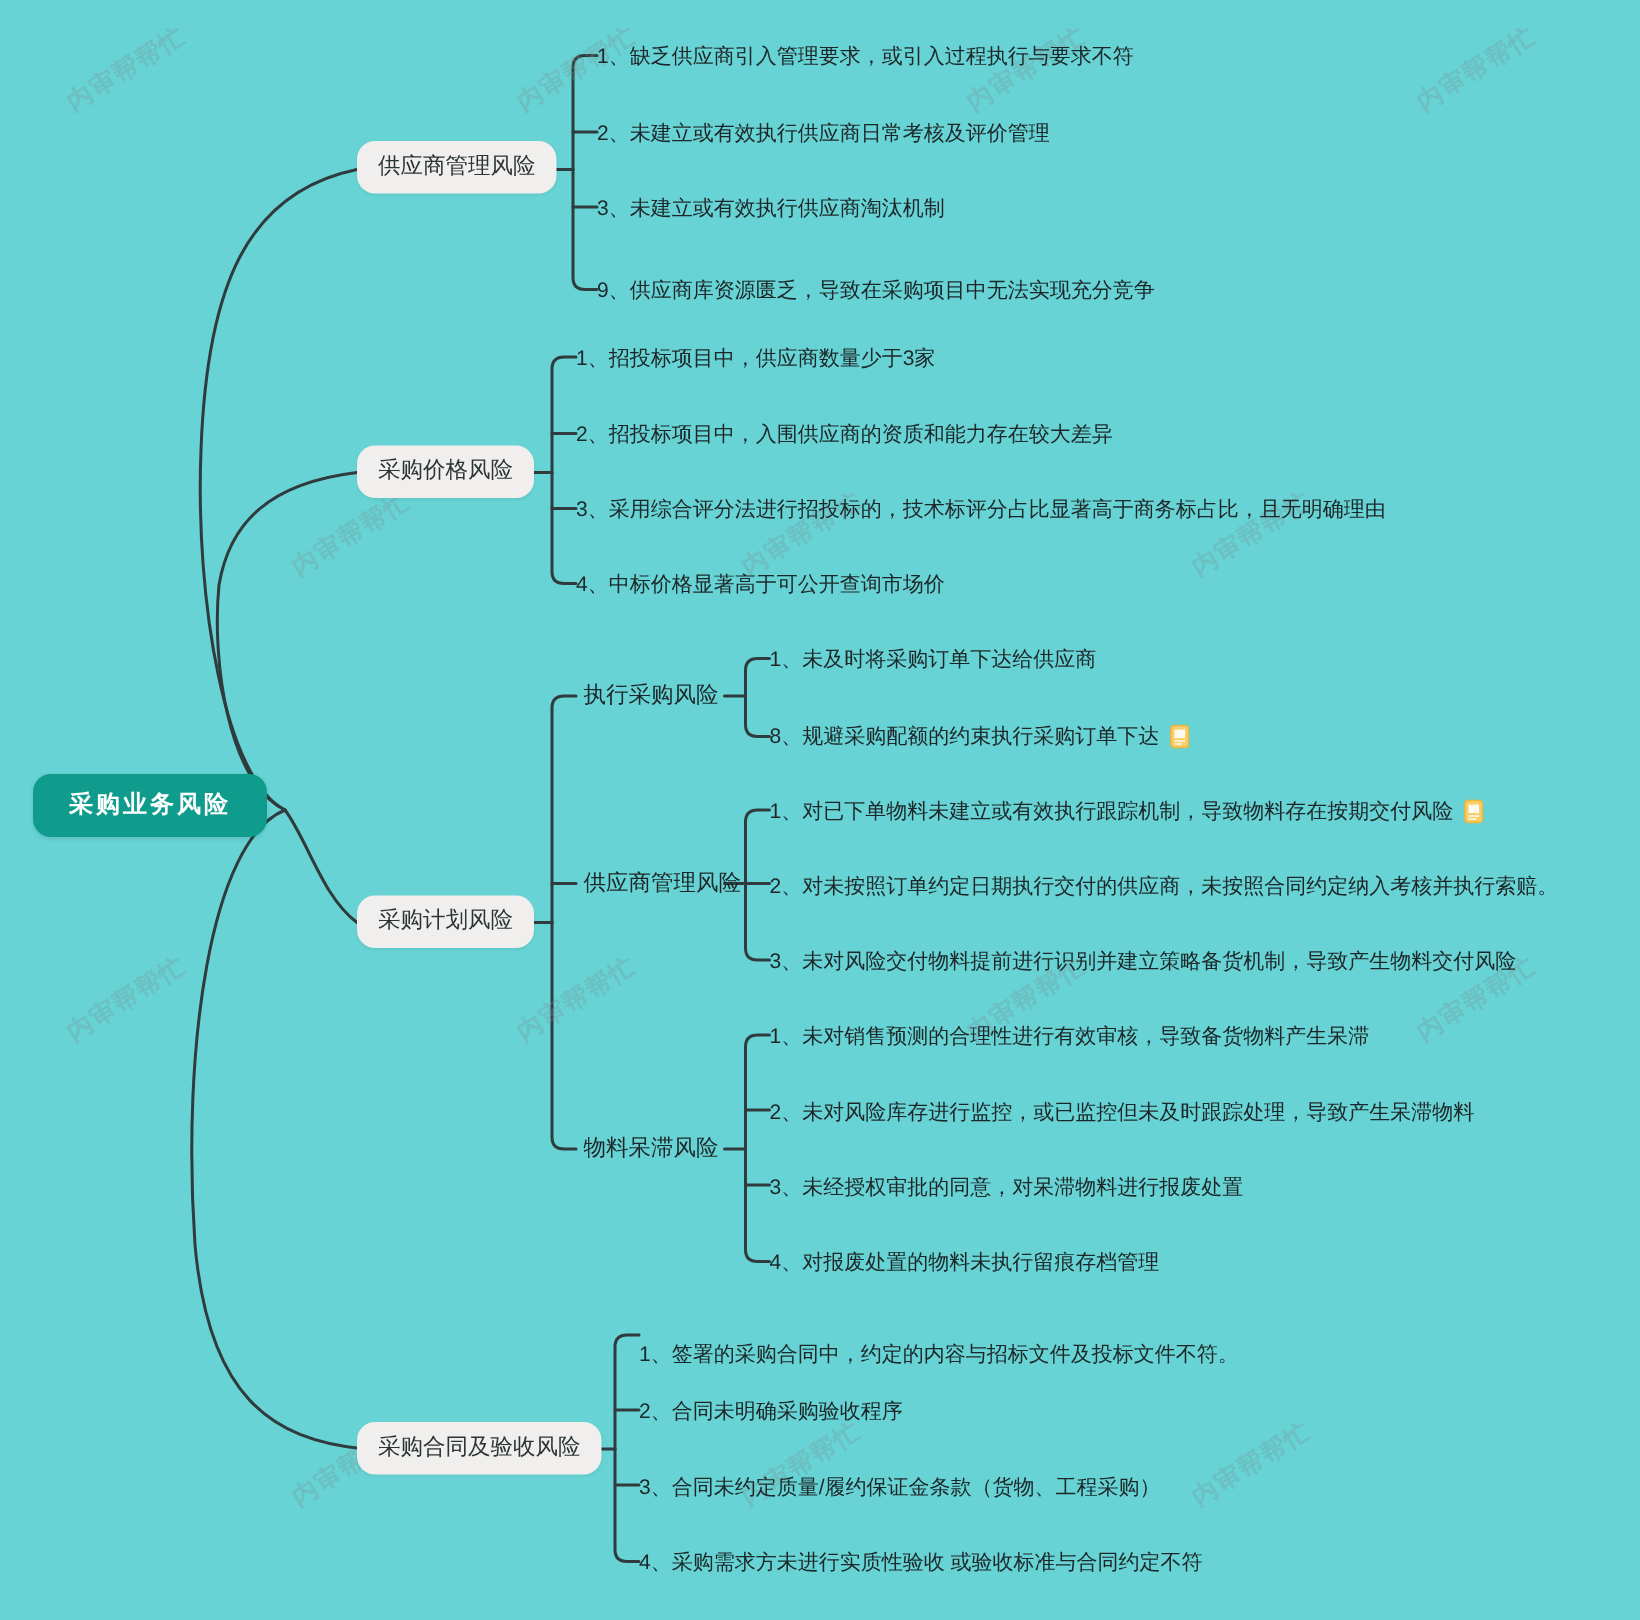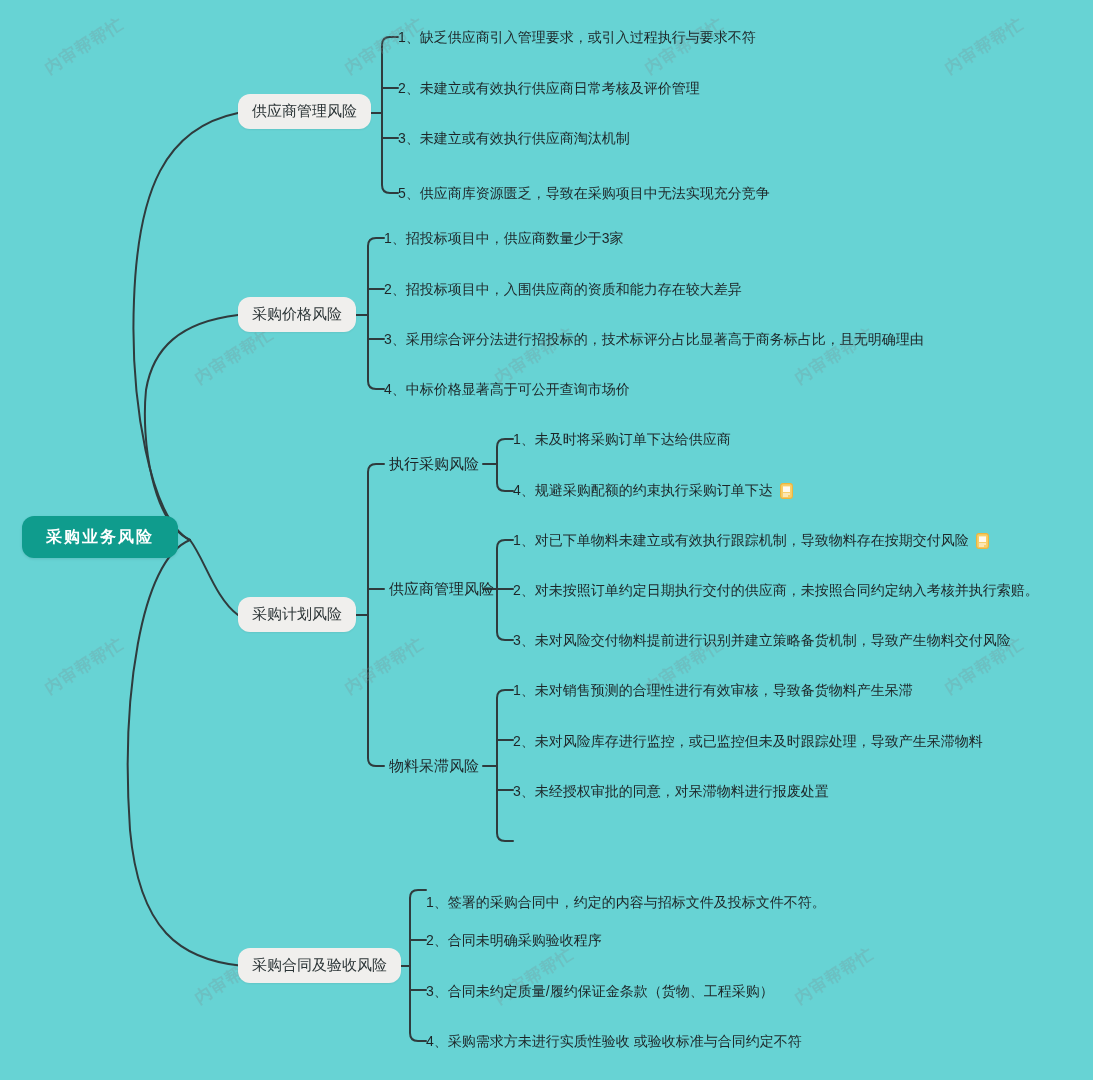"5、供应商库资源匮乏，导致在采购项目中无法实现充分竞争" span.txt { text: 5 -> 9 }
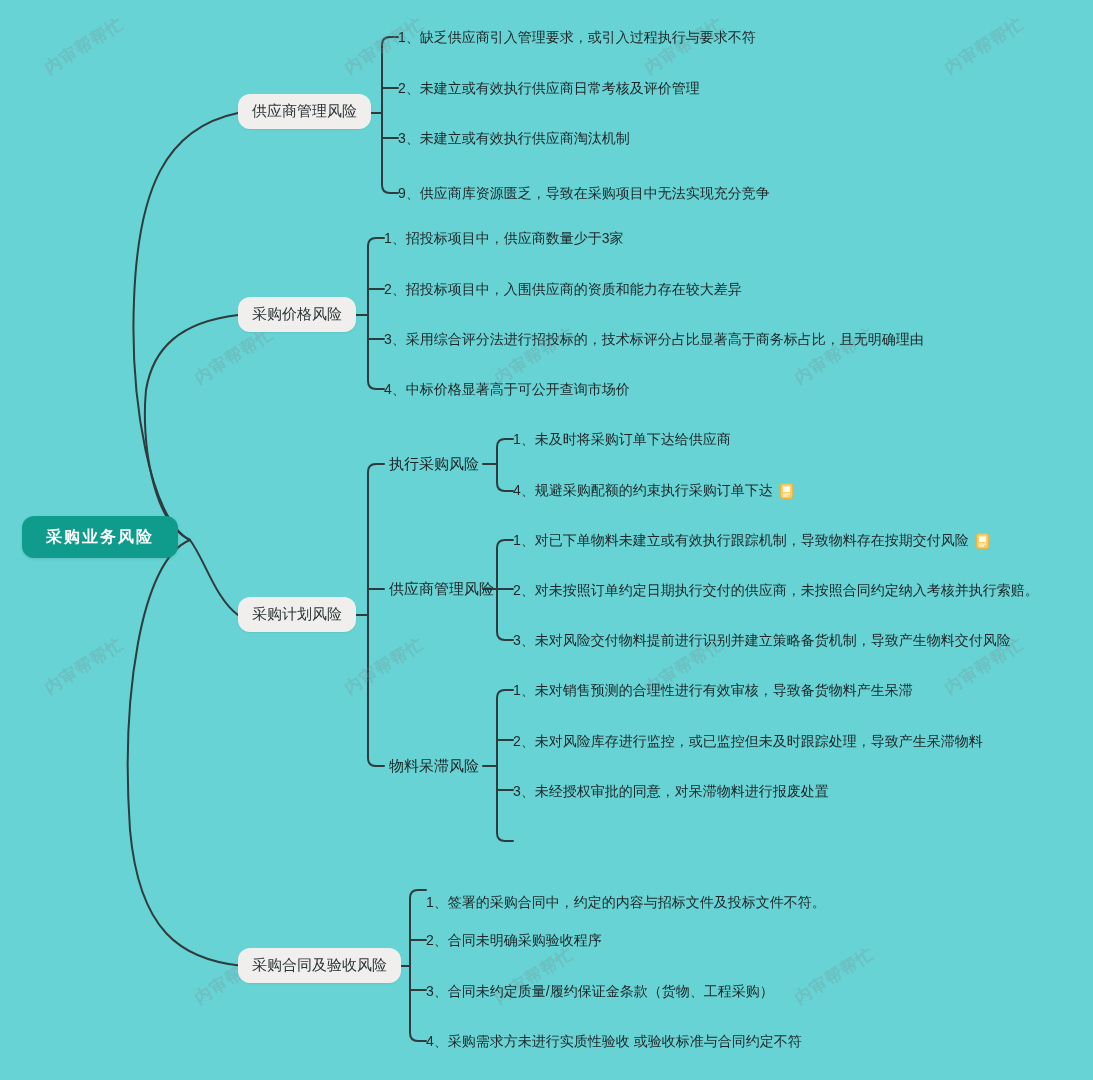"4、规避采购配额的约束执行采购订单下达" span.txt { text: 4 -> 8 }
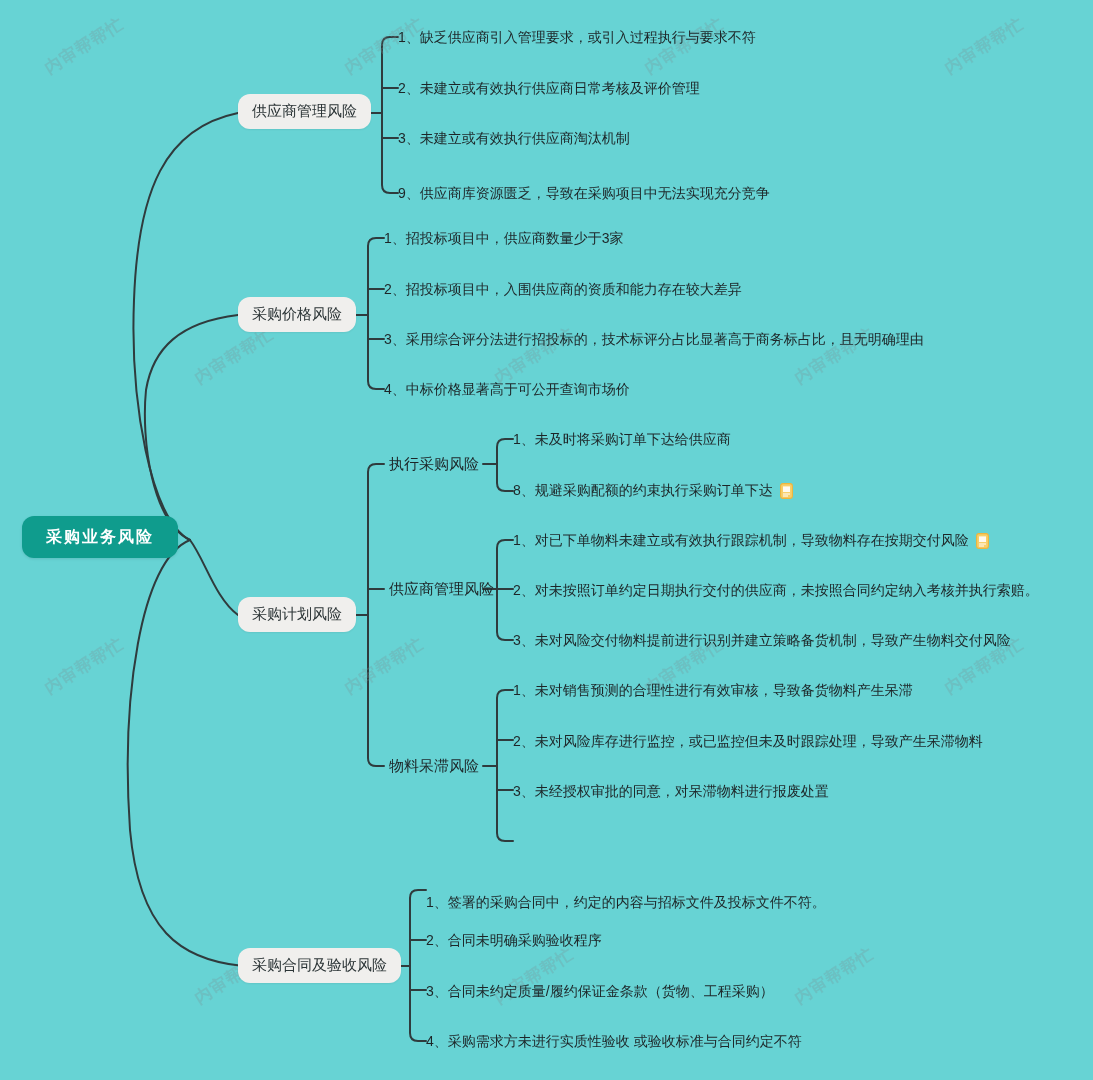"4、对报废处置的物料未执行留痕存档管理" div.node { html: none -> <div> <span>4、对报废处置的物料未执行留痕存档管理</span> </div> }
